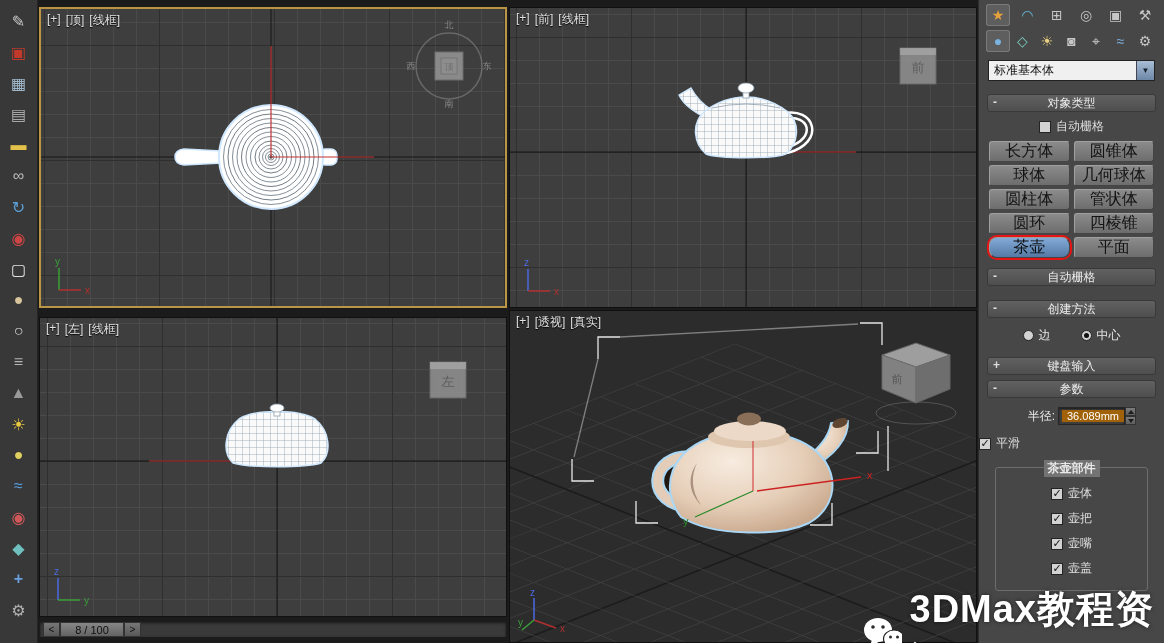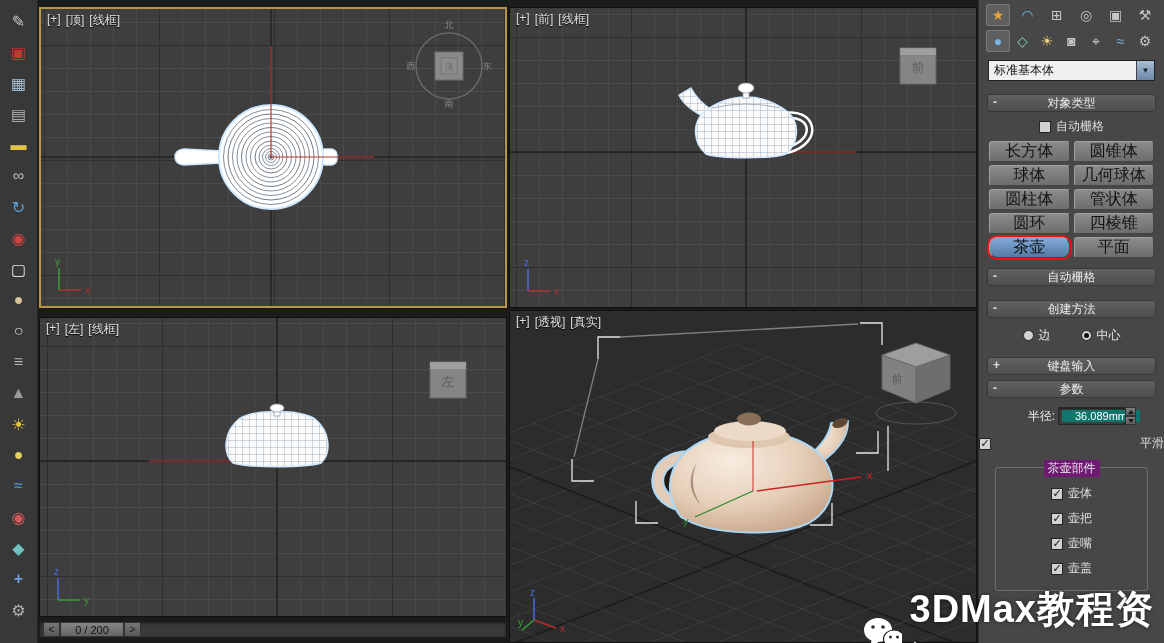"36.089mm" .spin-field .sel { background: #0f766e -> #a16207; padding: 0 13px -> 0 5px }
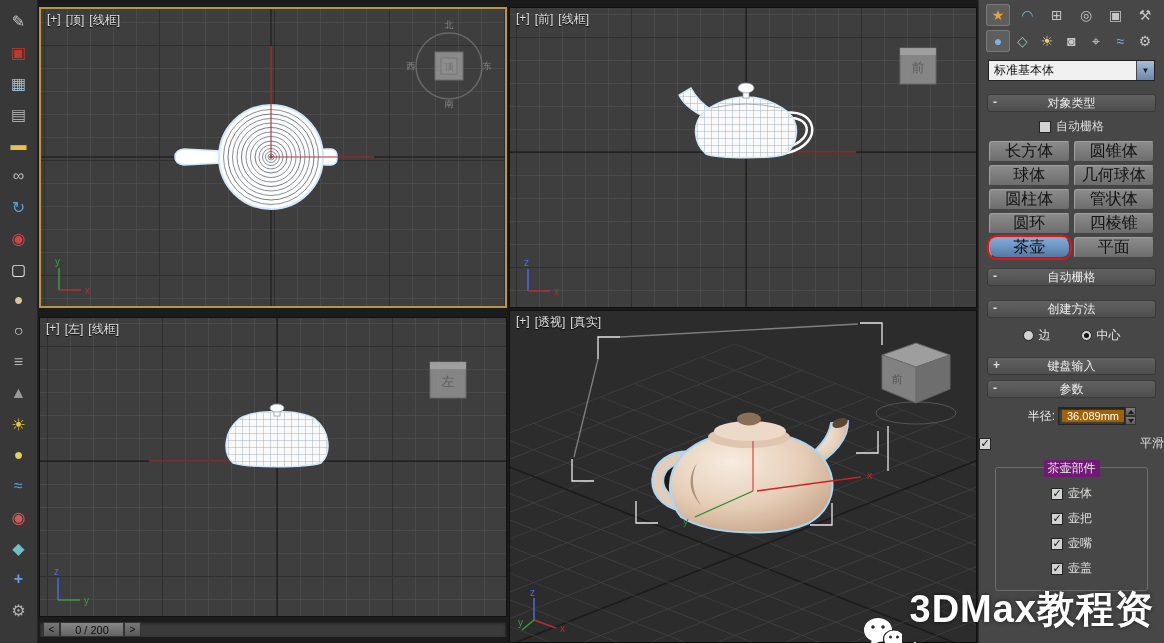"平滑" .smooth-row { justify-content: space-between -> flex-start }
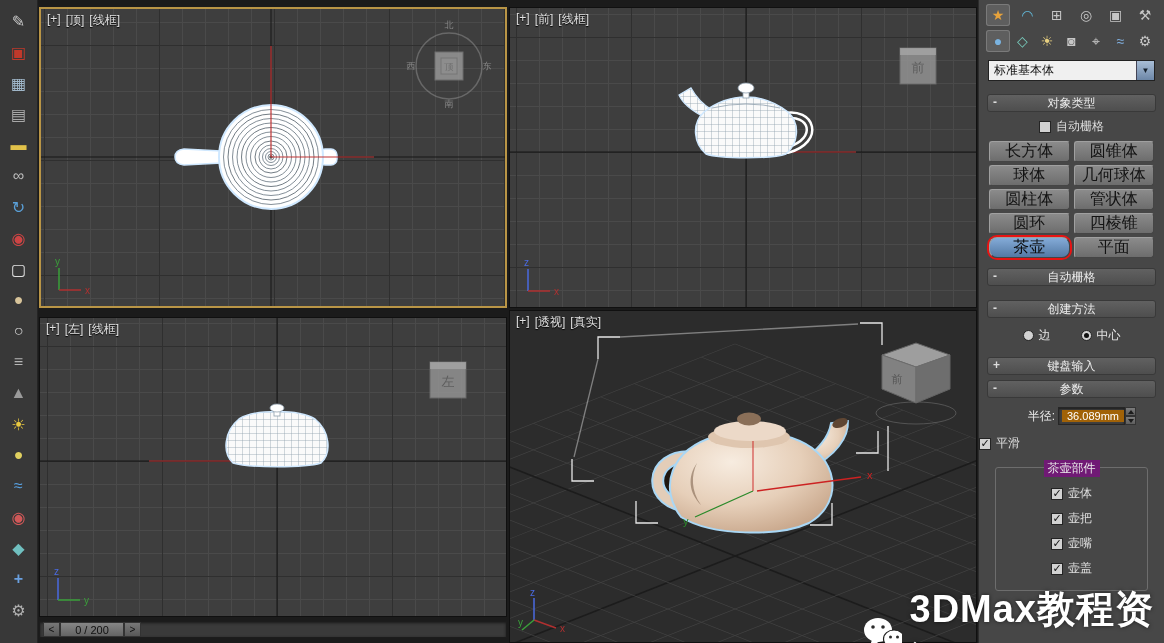"茶壶部件" .gtitle { background: #701a75 -> #737373; font-weight: none -> bold }
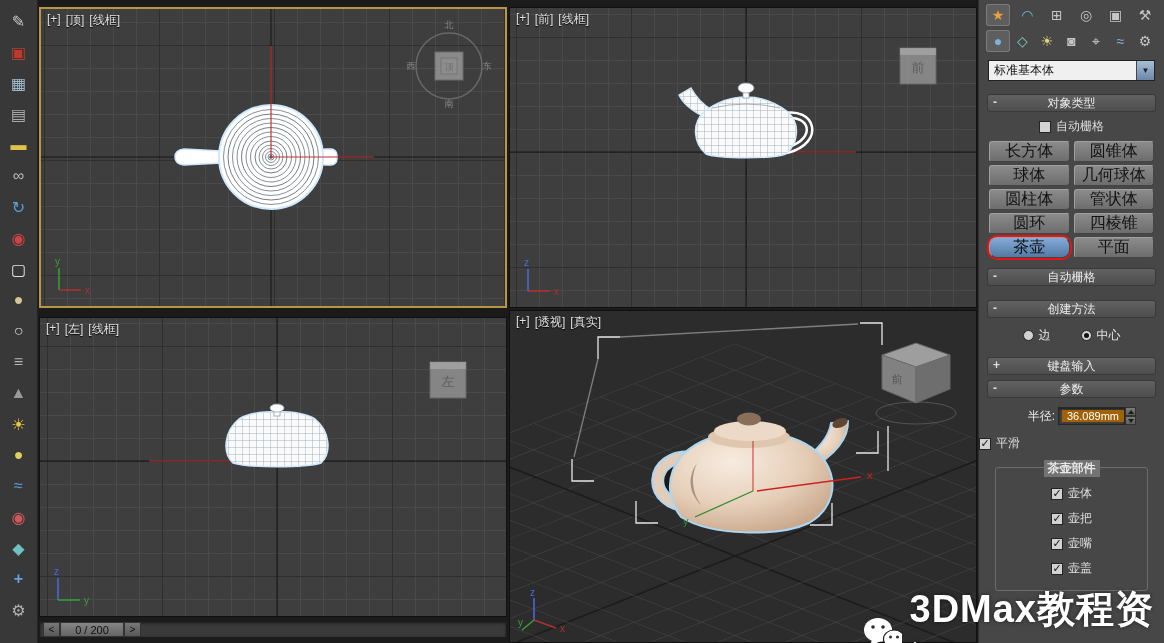"0 / 200" div.tl-slider { text: 0 / 200 -> 8 / 100 }
